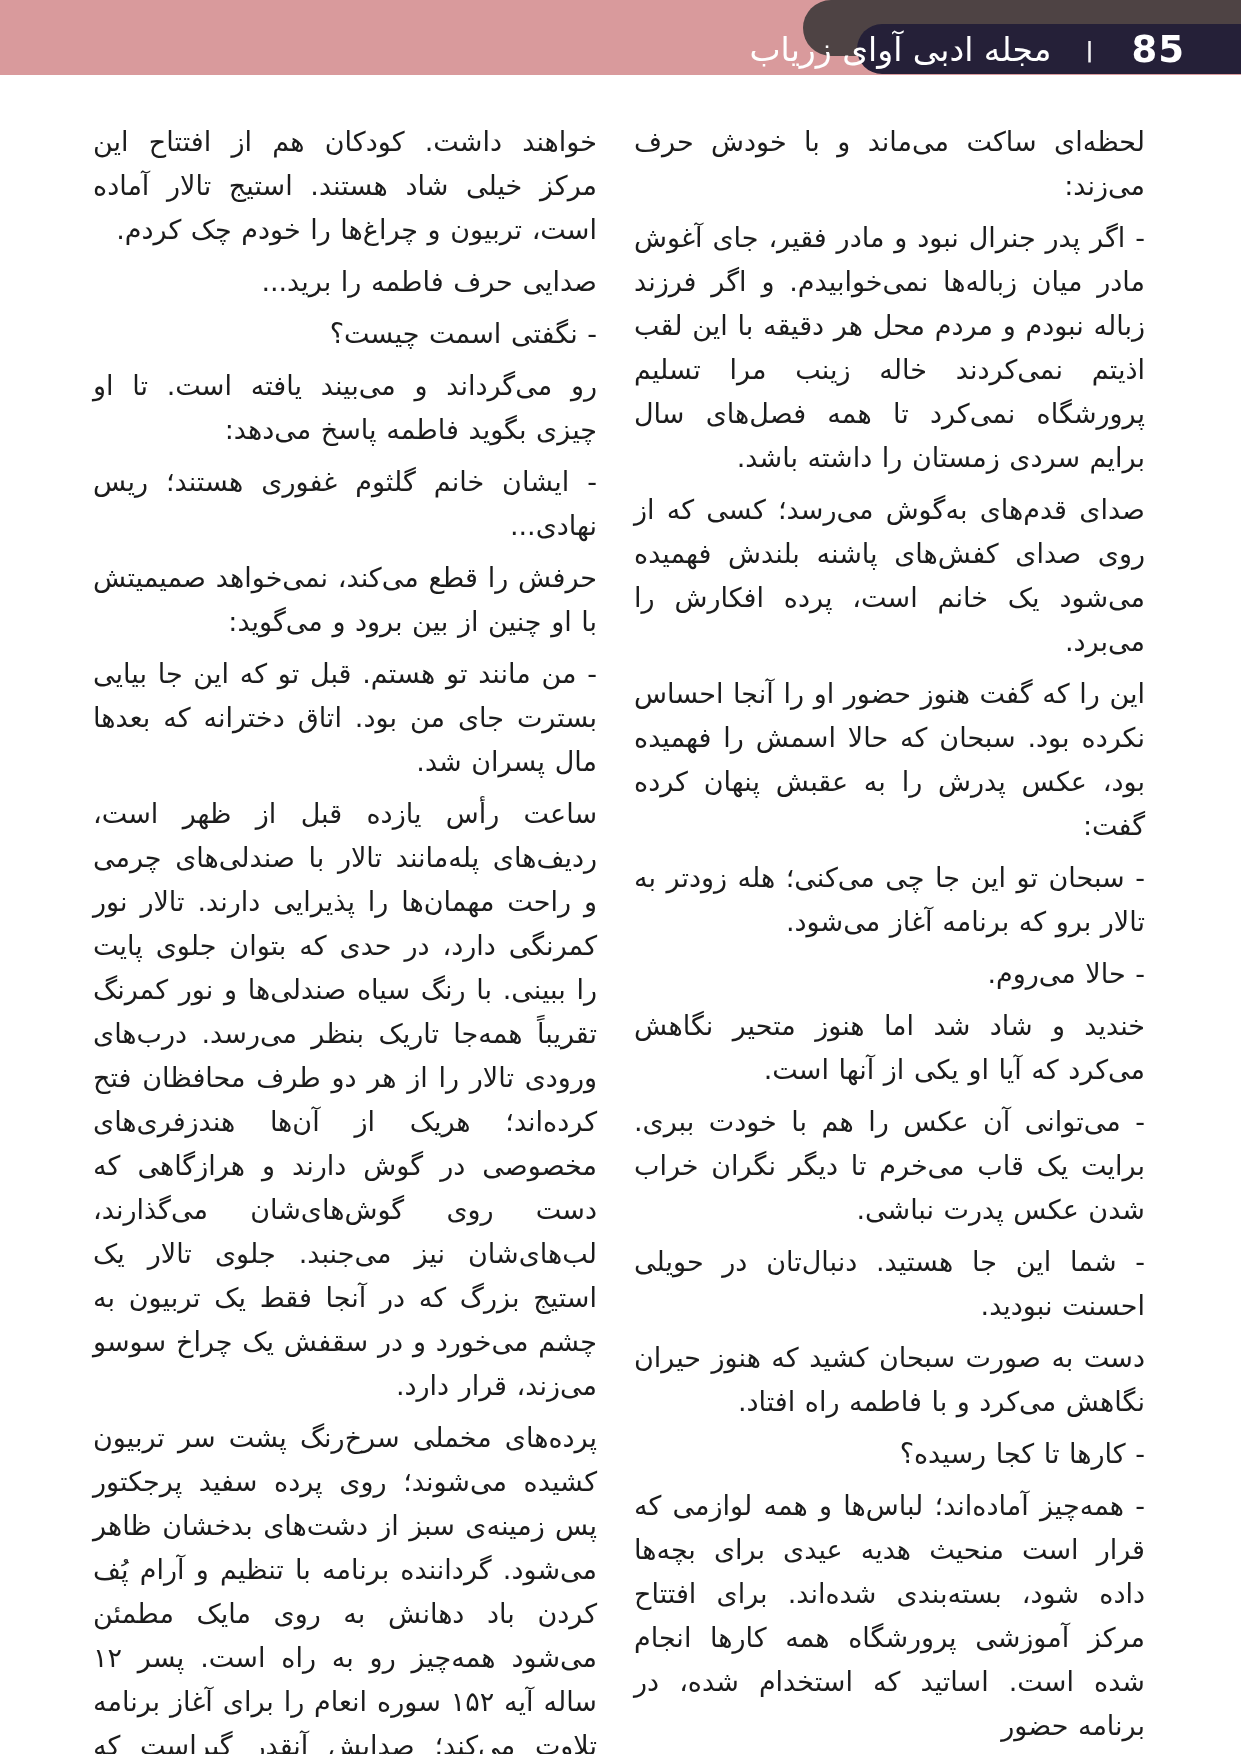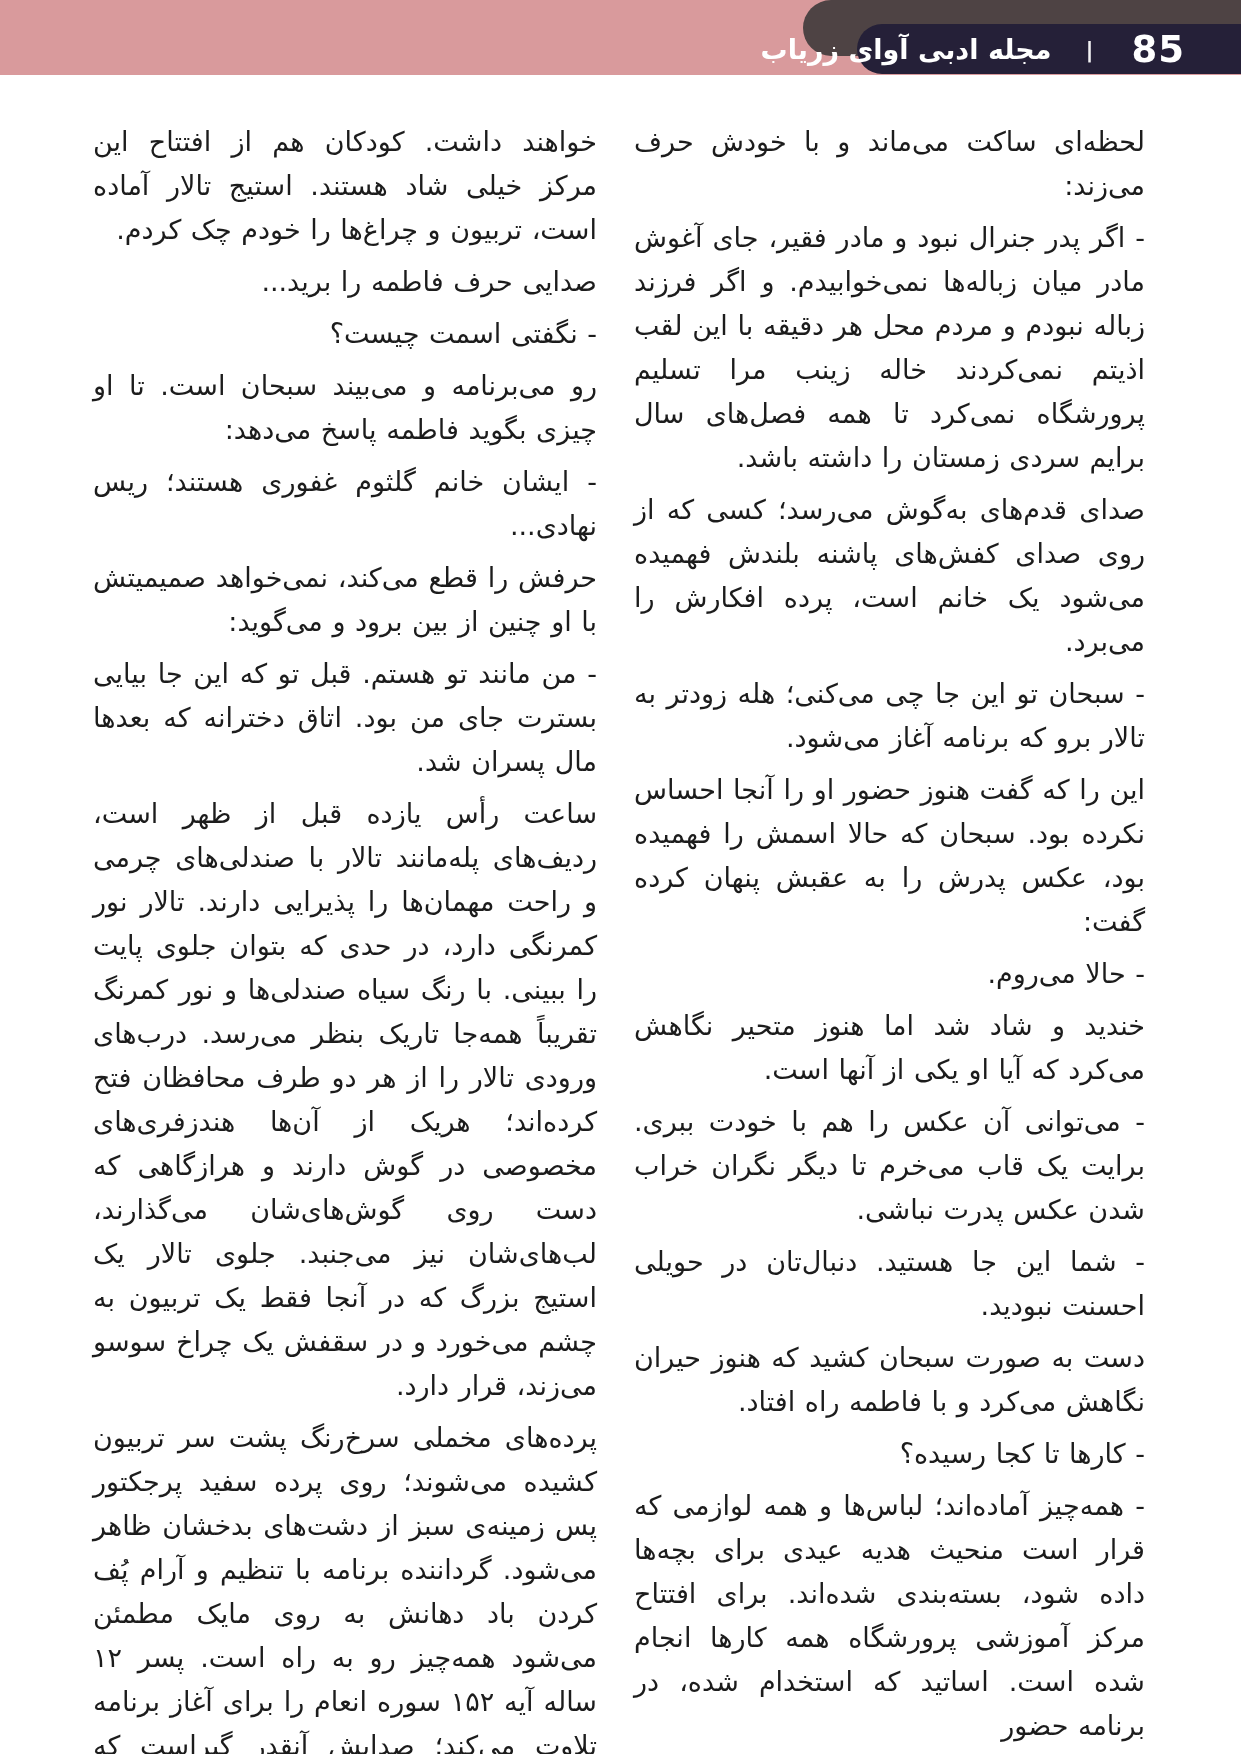"مجله ادبی آوای زریاب" .magazine-title { font-size: 27px -> 33px; font-weight: bold -> normal }
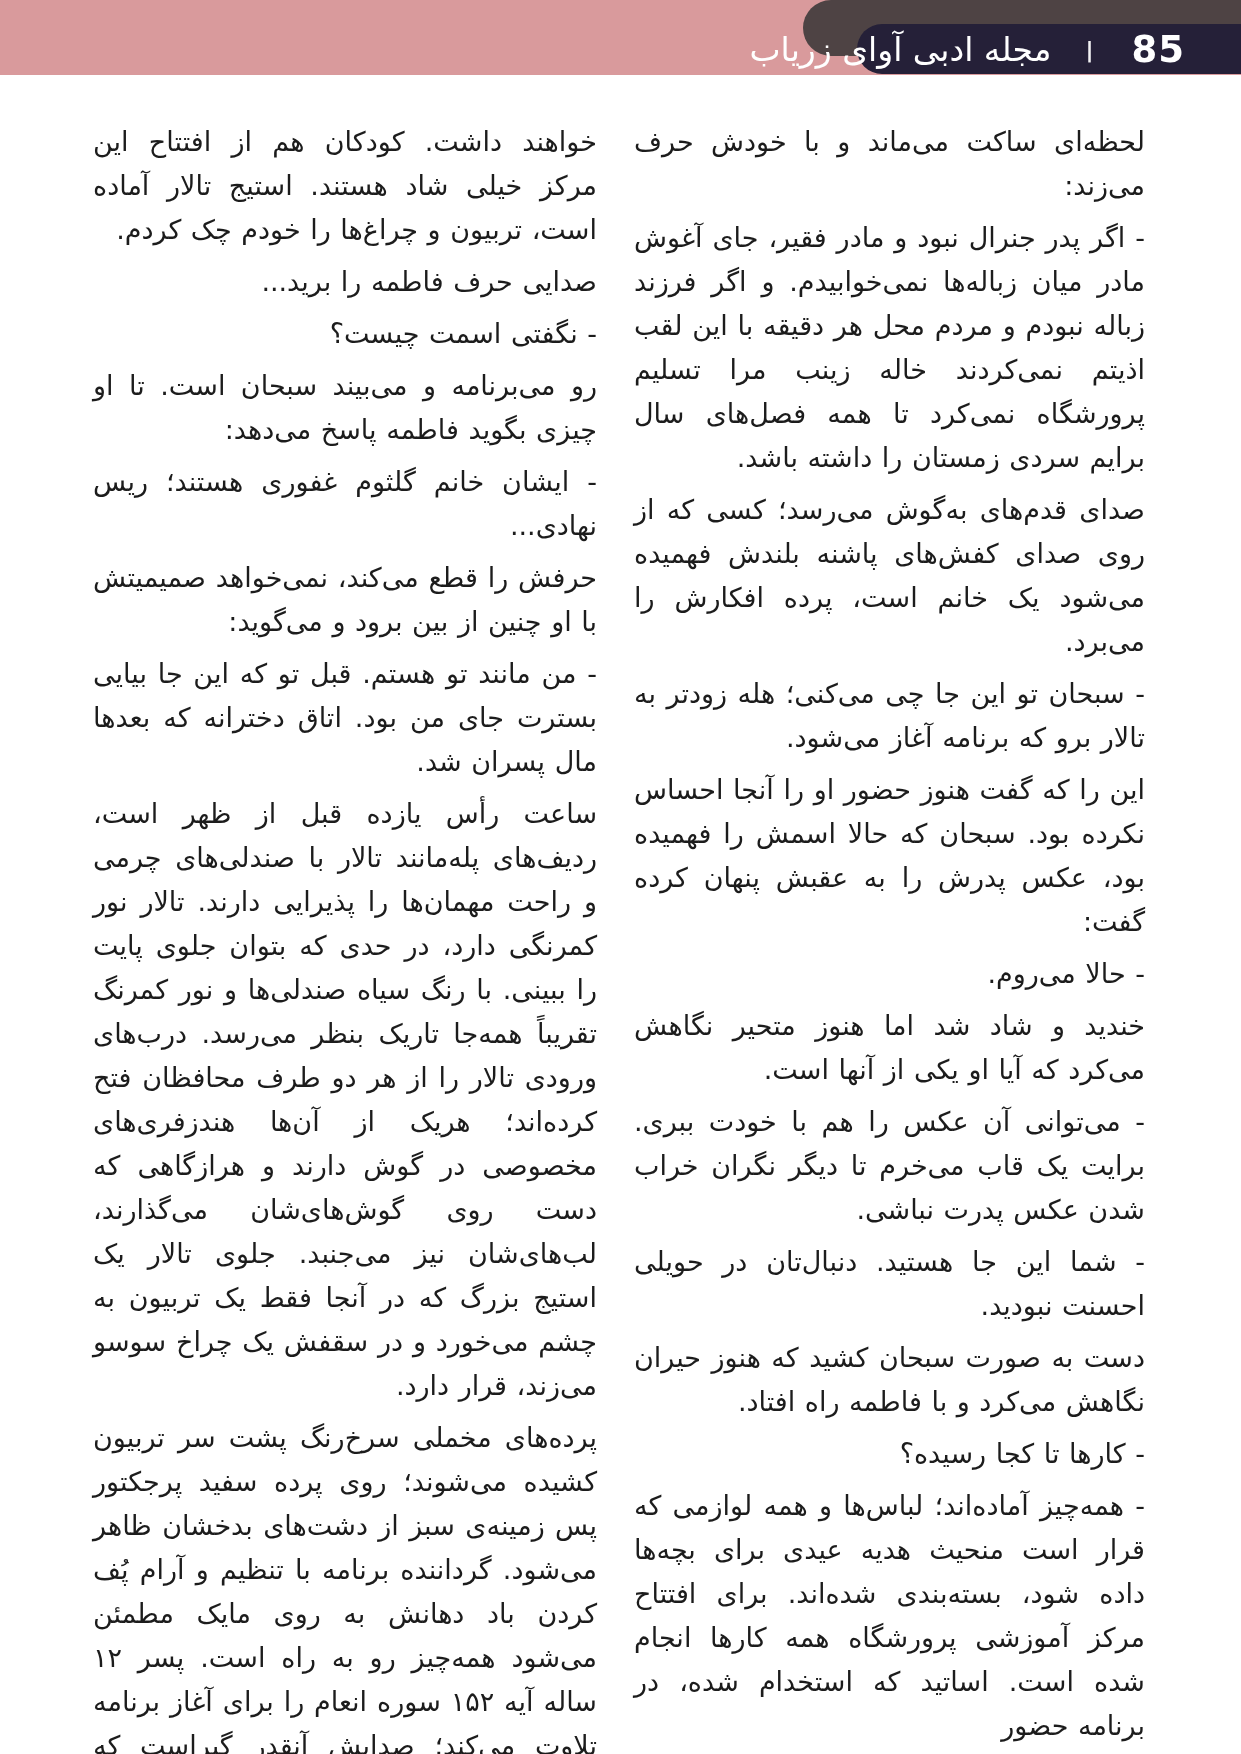"رو می‌برنامه و می‌بیند سبحان" p.para { text: برنامه و می‌بیند سبحان -> گرداند و می‌بیند یافته }
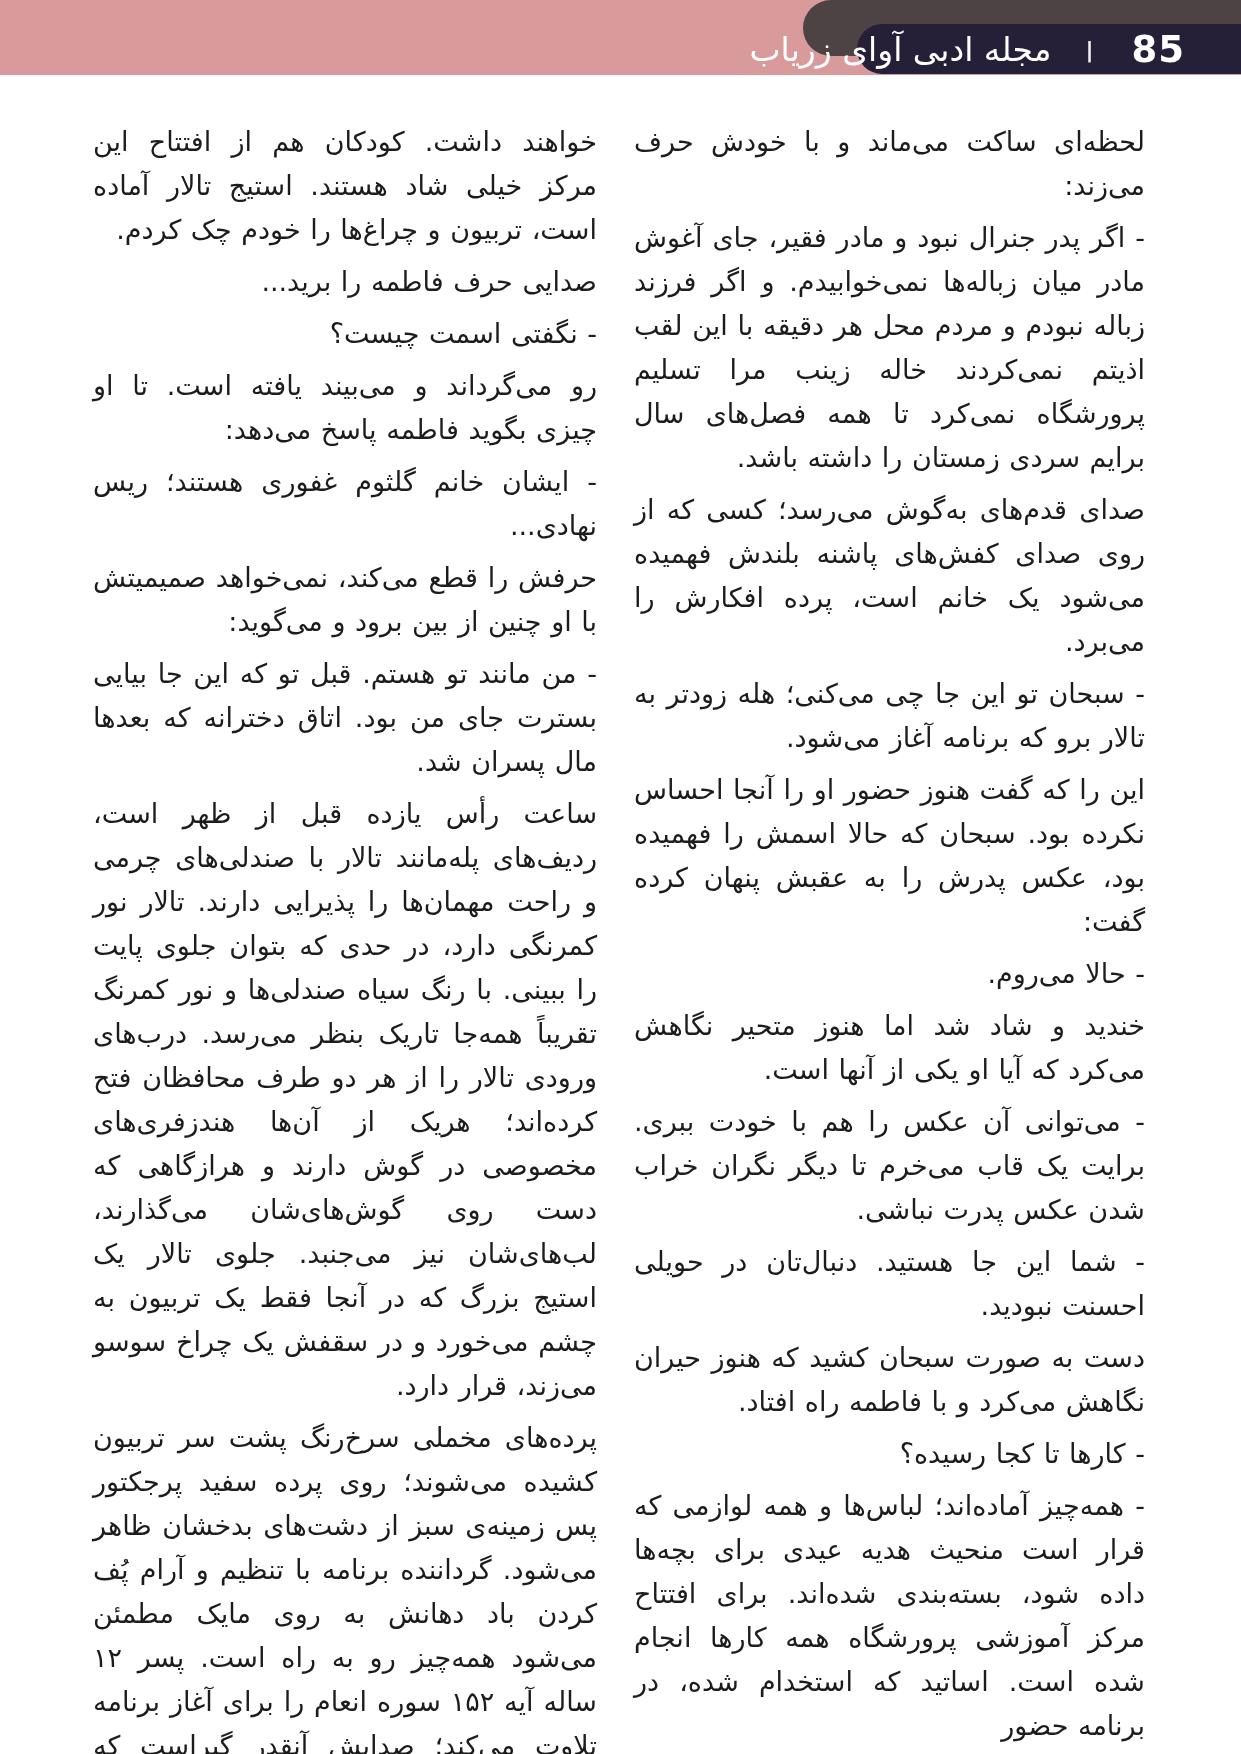"- سبحان تو این جا" p.para { order: before "این را که گفت هنوز" -> after "این را که گفت هنوز" }
